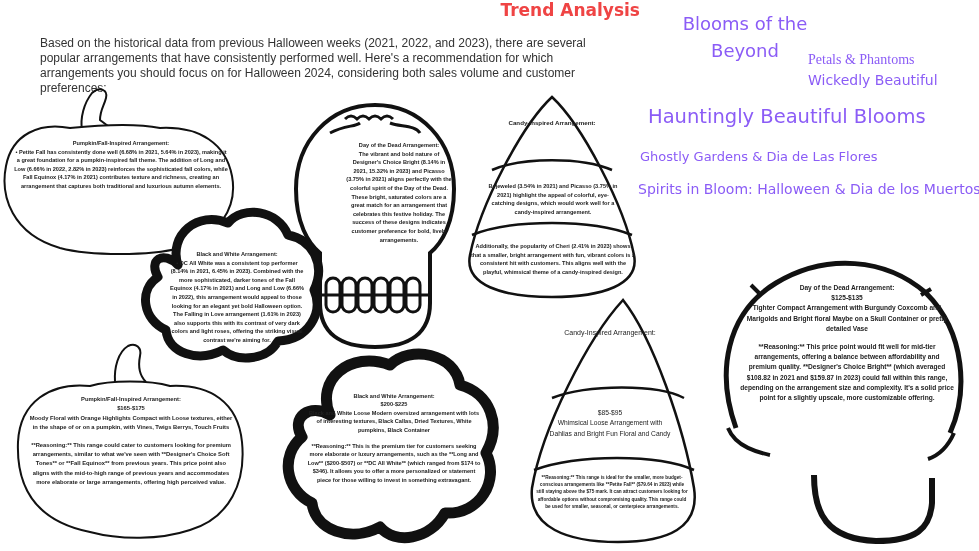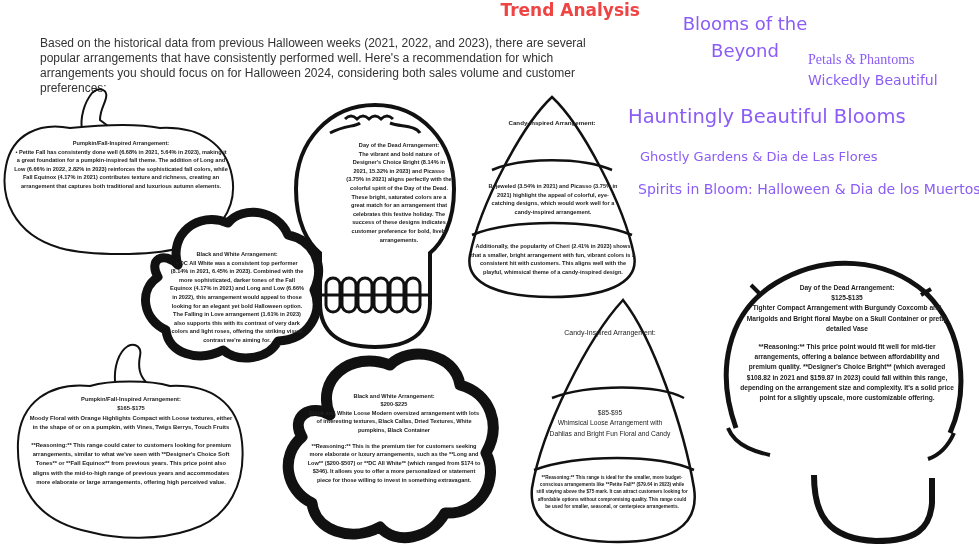"Hauntingly Beautiful Blooms" div.abs { left: 628px -> 648px }
